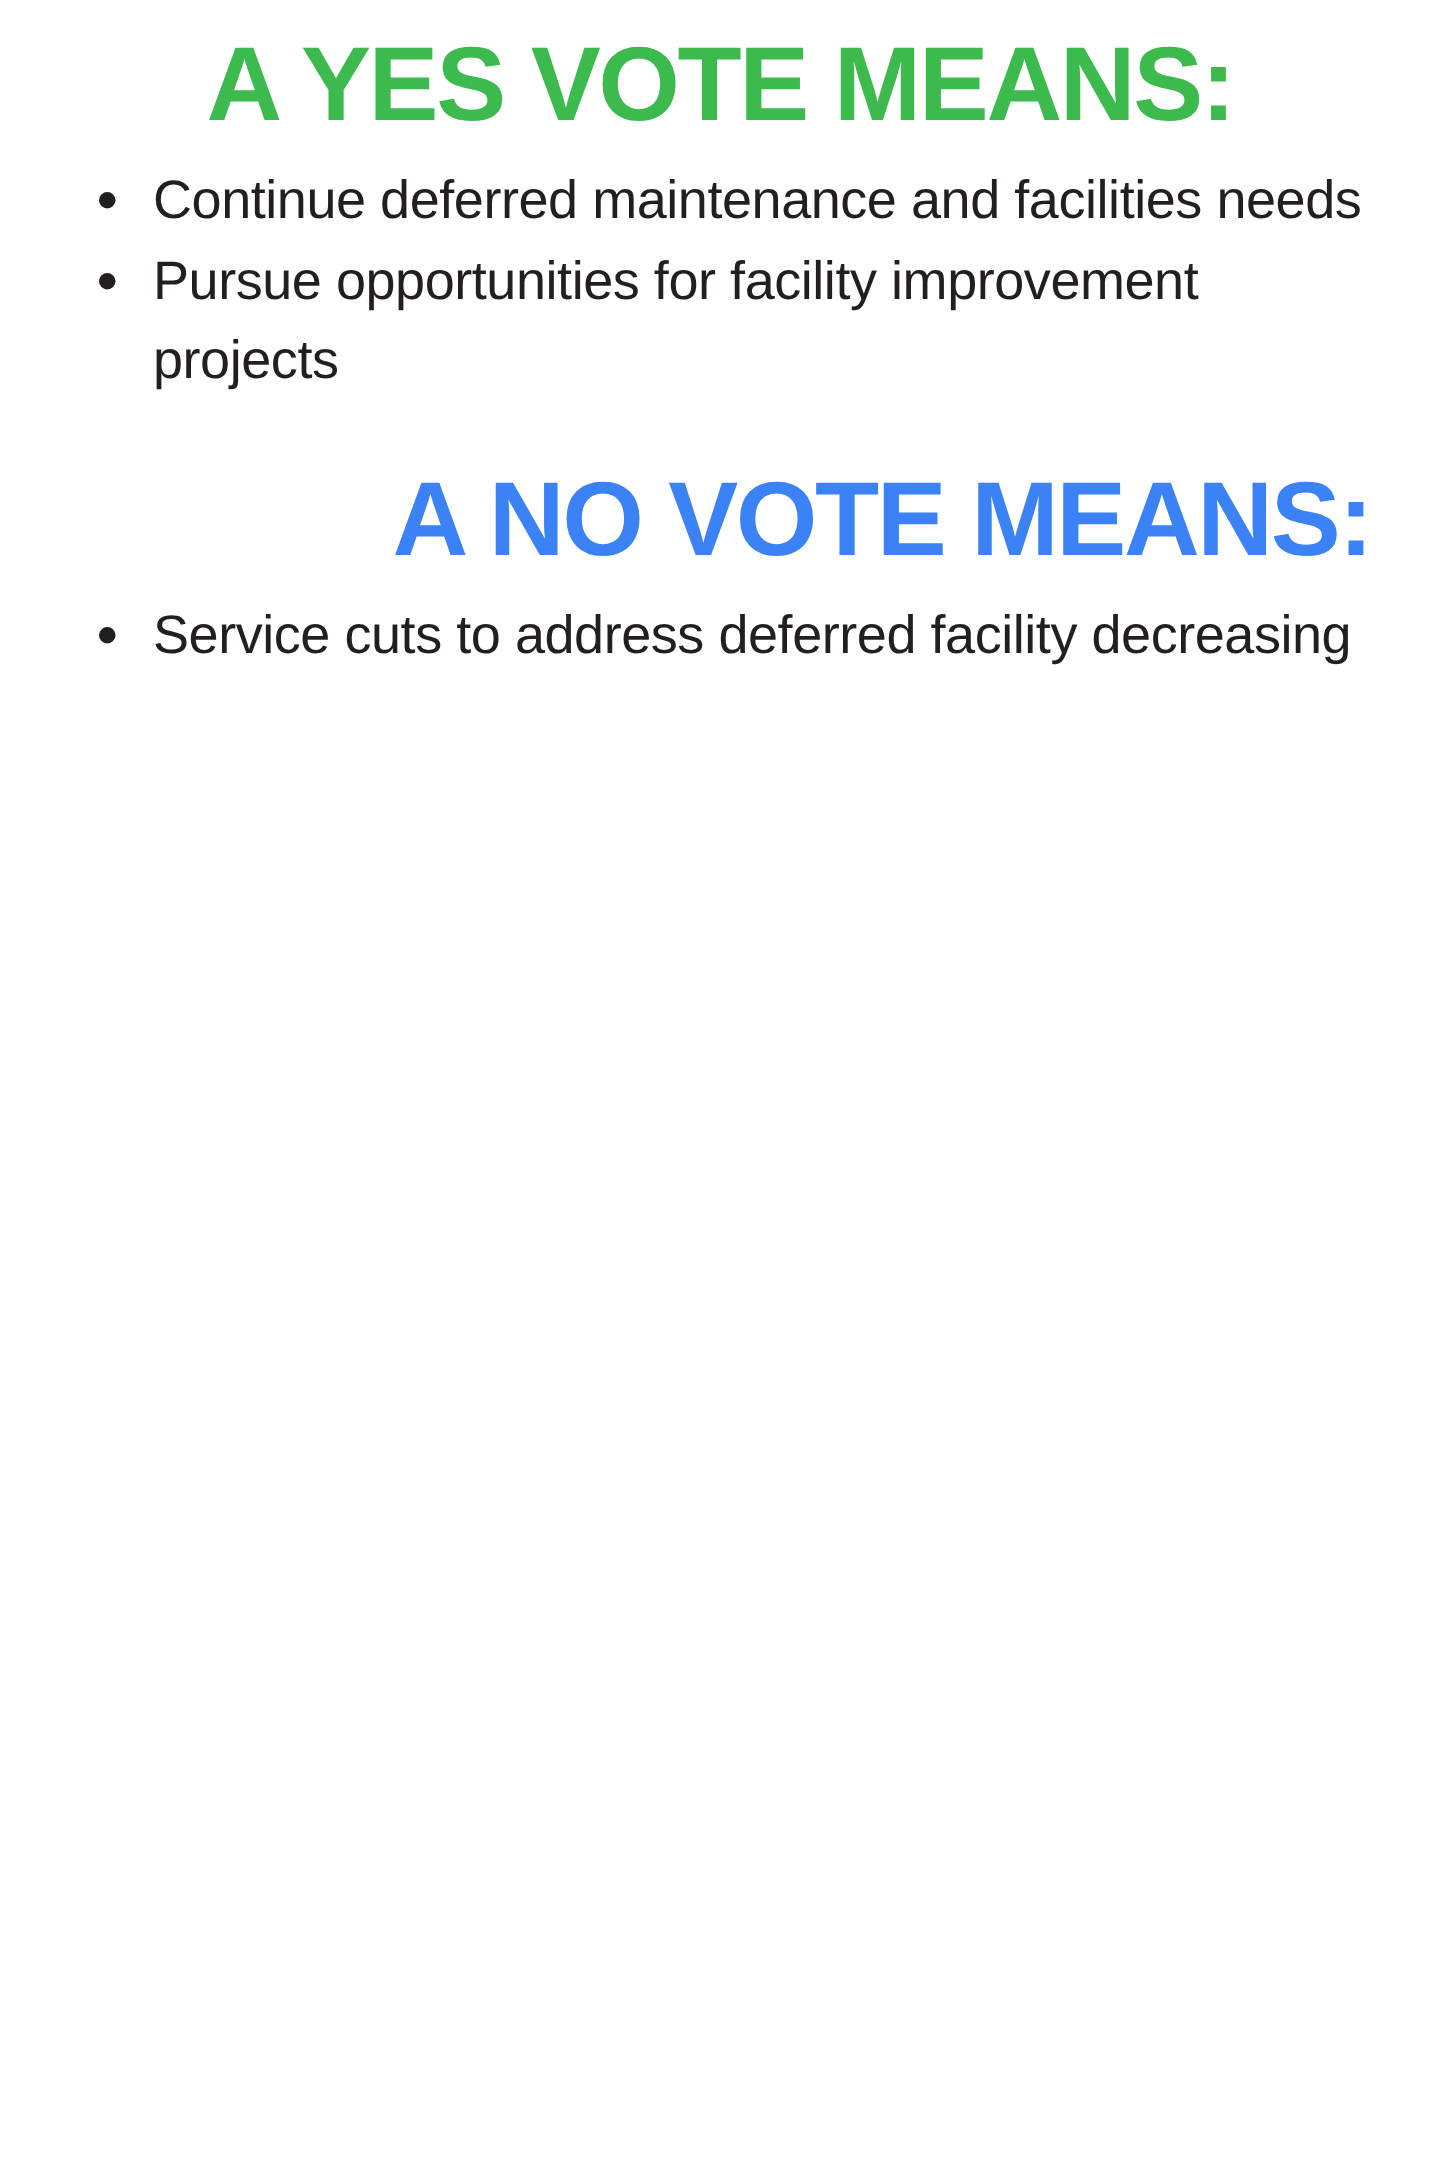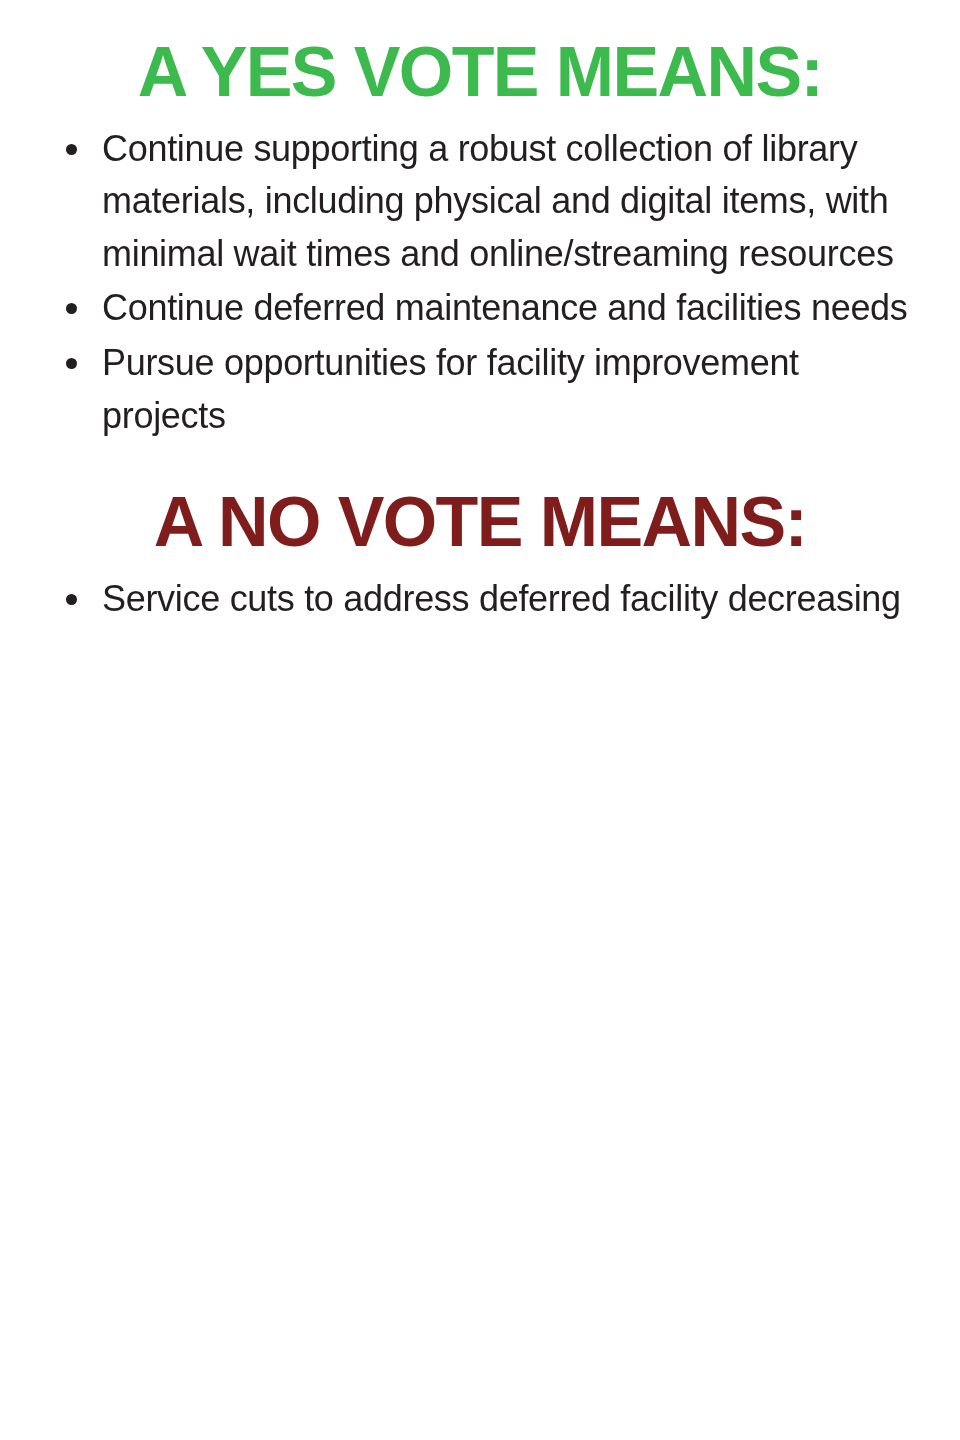"A YES VOTE MEANS:" .page { padding: 36px 46px 0 46px -> 20px 46px 0 46px }
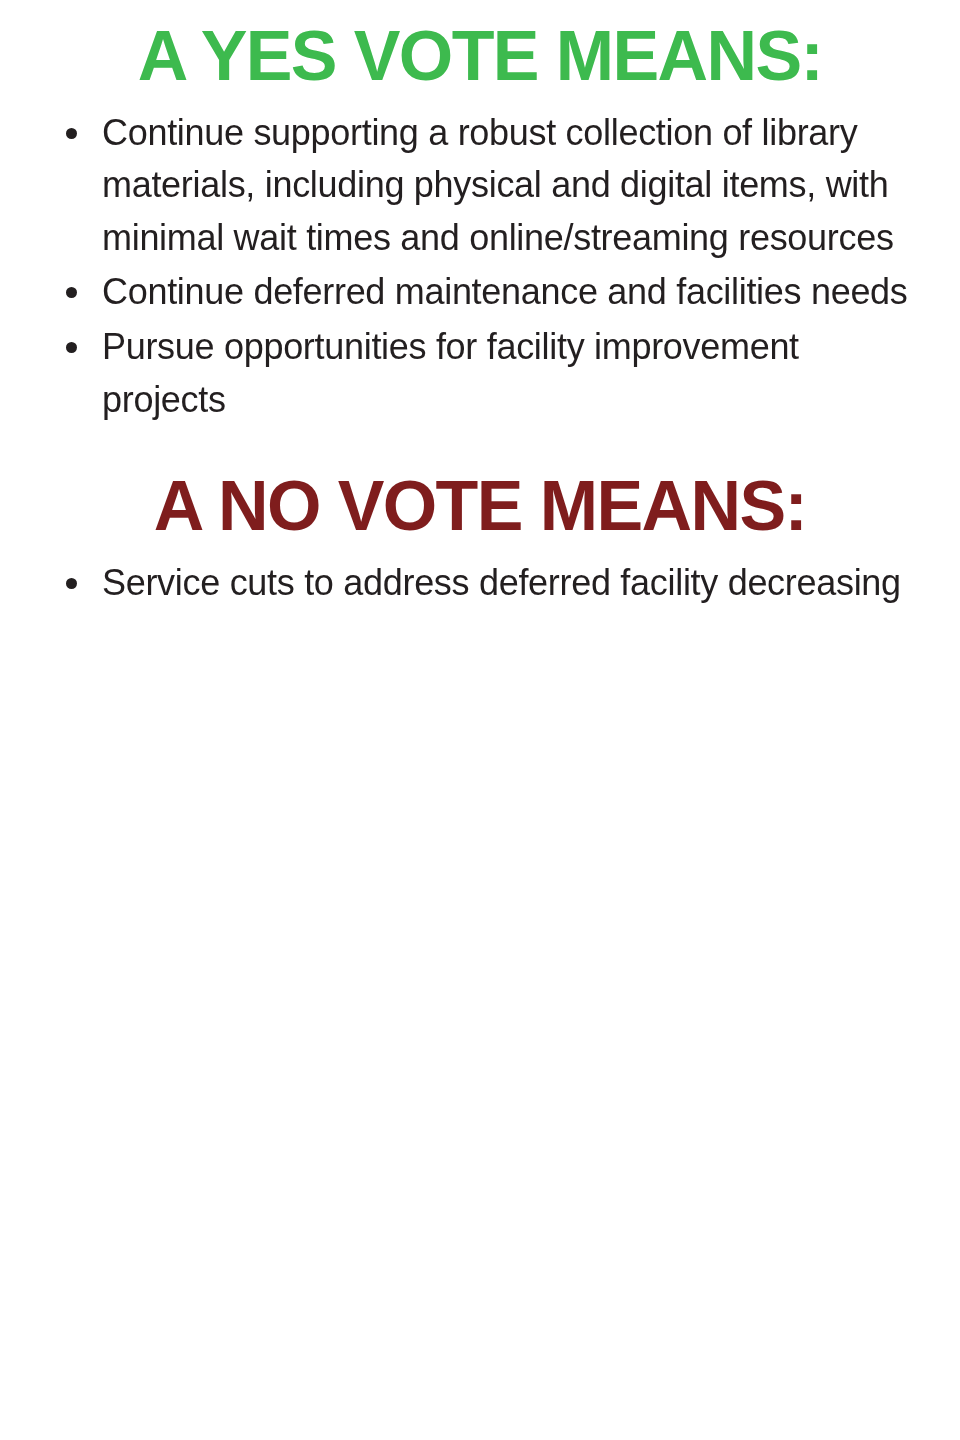"Continue supporting a robust collection" li { html: <li> <span></span> <span>Continue supporting a robust collection of library materials, including physical and digital items, with minimal wait times and online/streaming resources</span> </li> -> none }
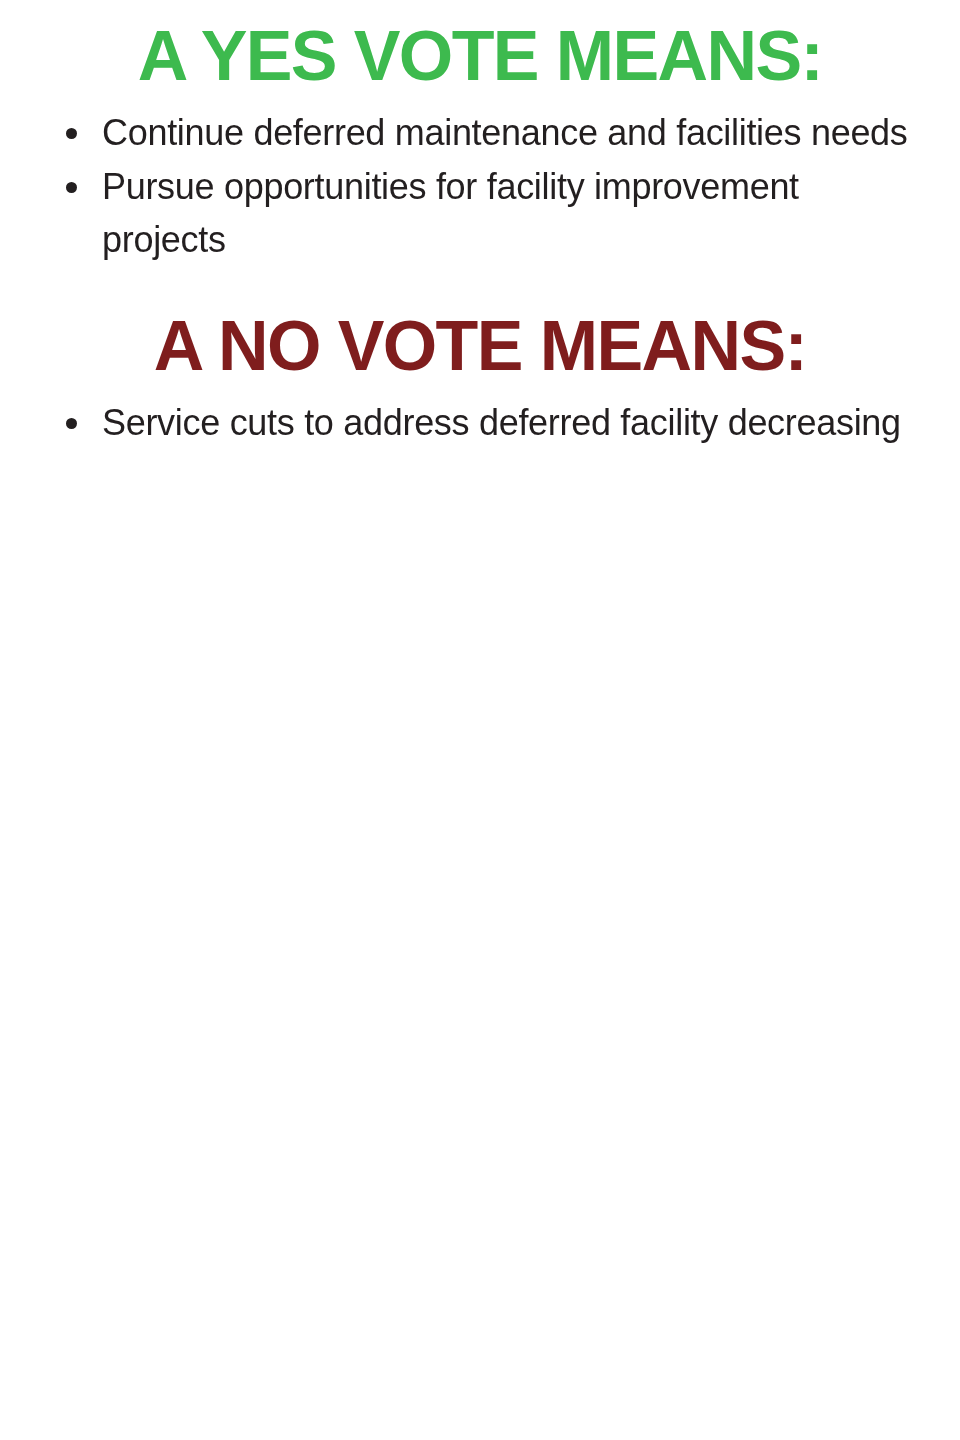"A NO VOTE MEANS:" .title-no { color: #7f1d1d -> #3b82f6; text-align: none -> right }
